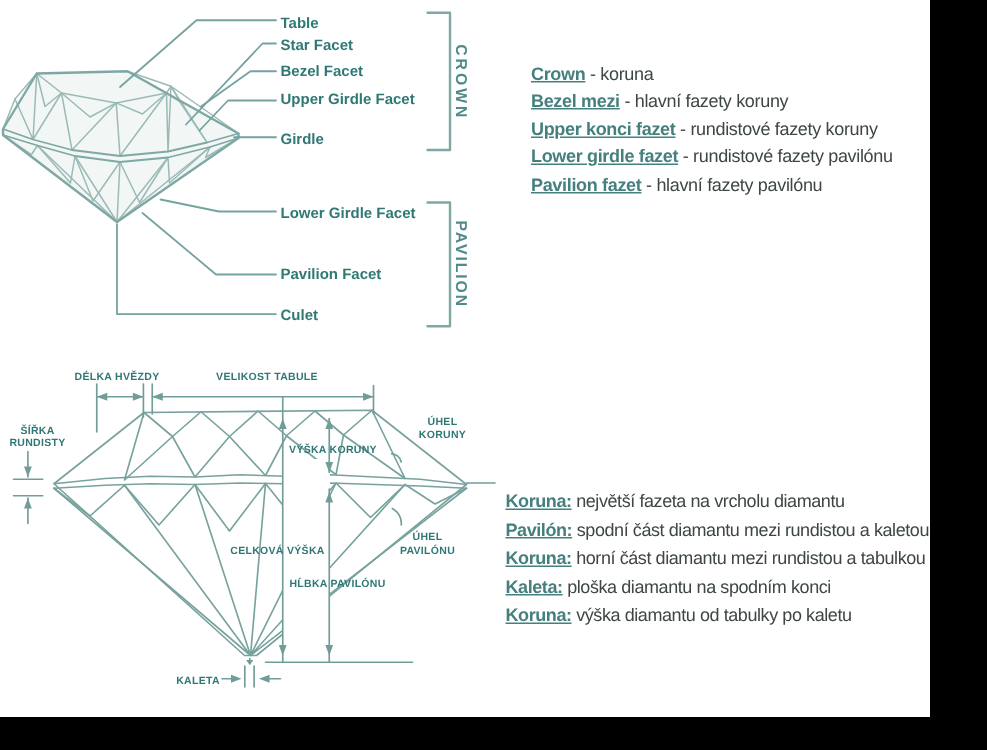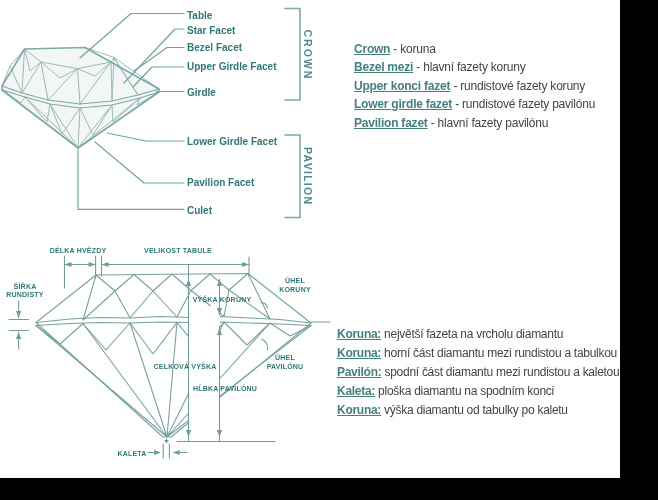"Koruna: horní část diamantu mezi" div.row { order: before "Pavilón: spodní část diamantu mezi" -> after "Pavilón: spodní část diamantu mezi" }
